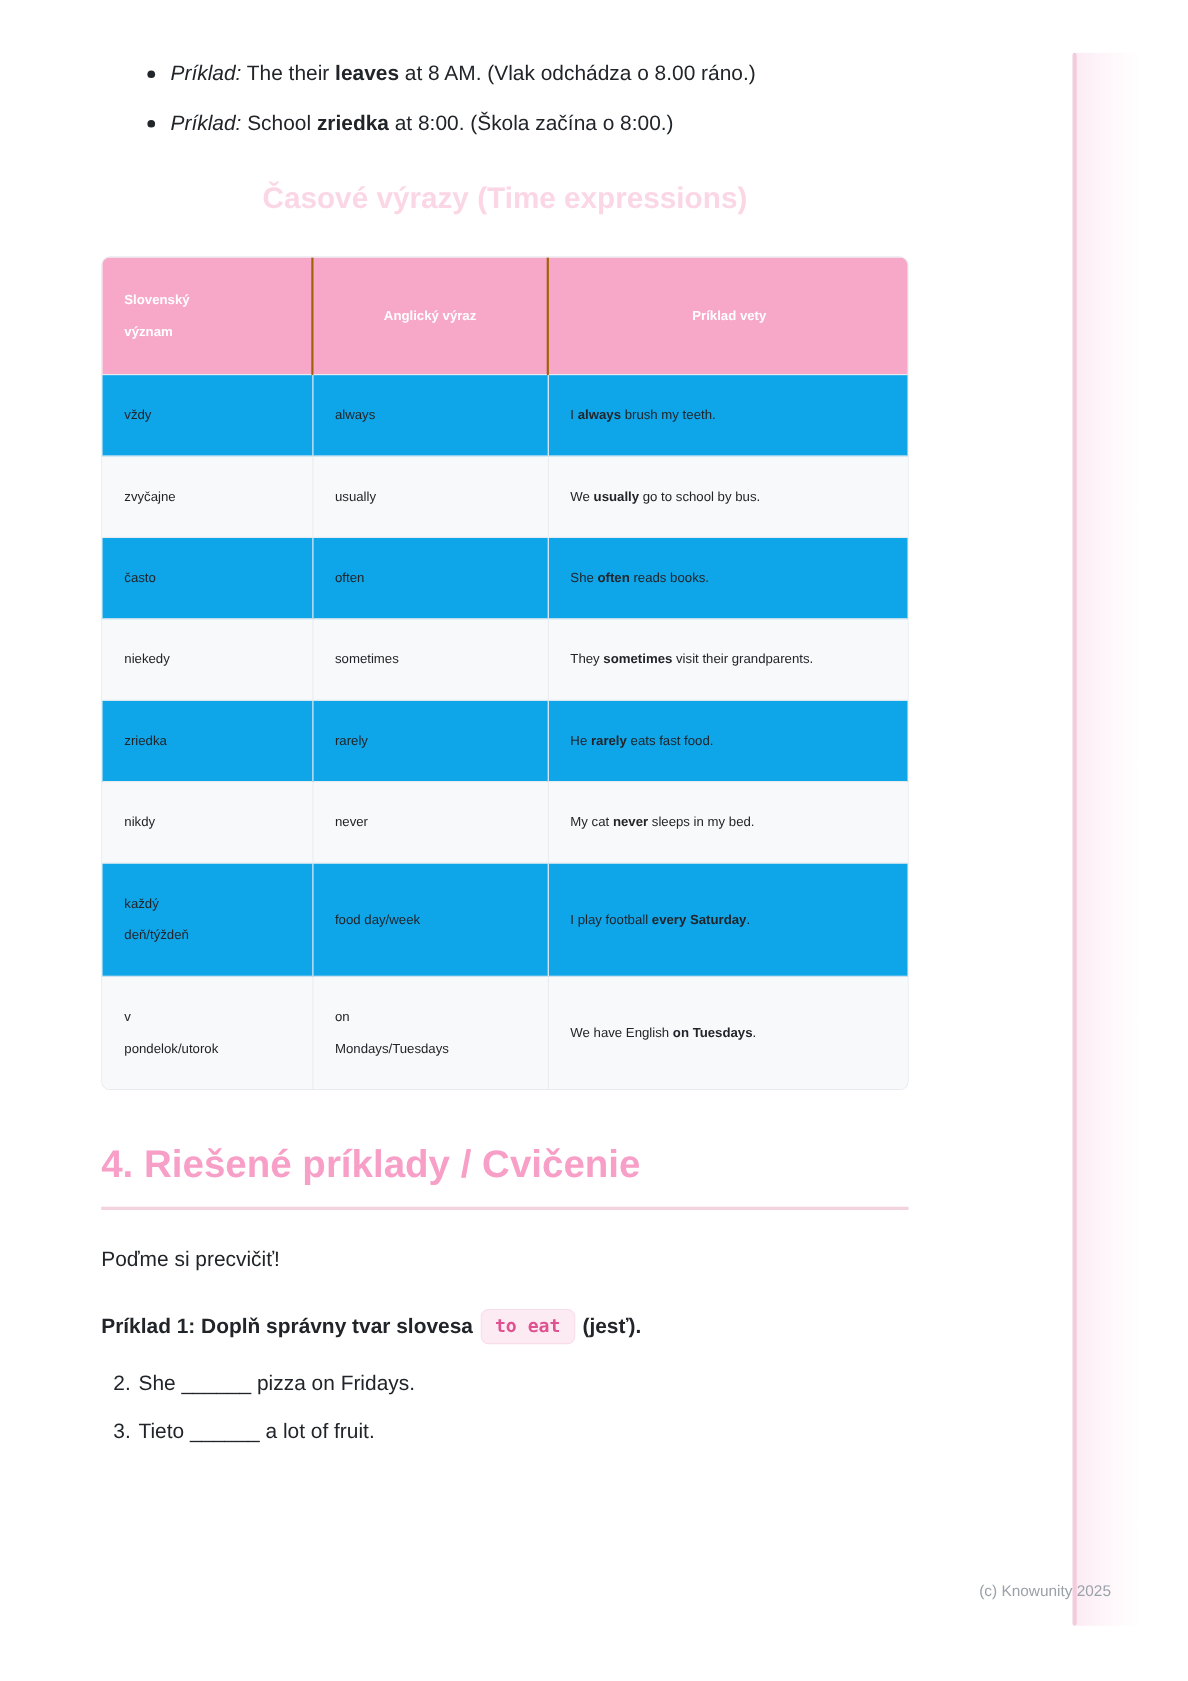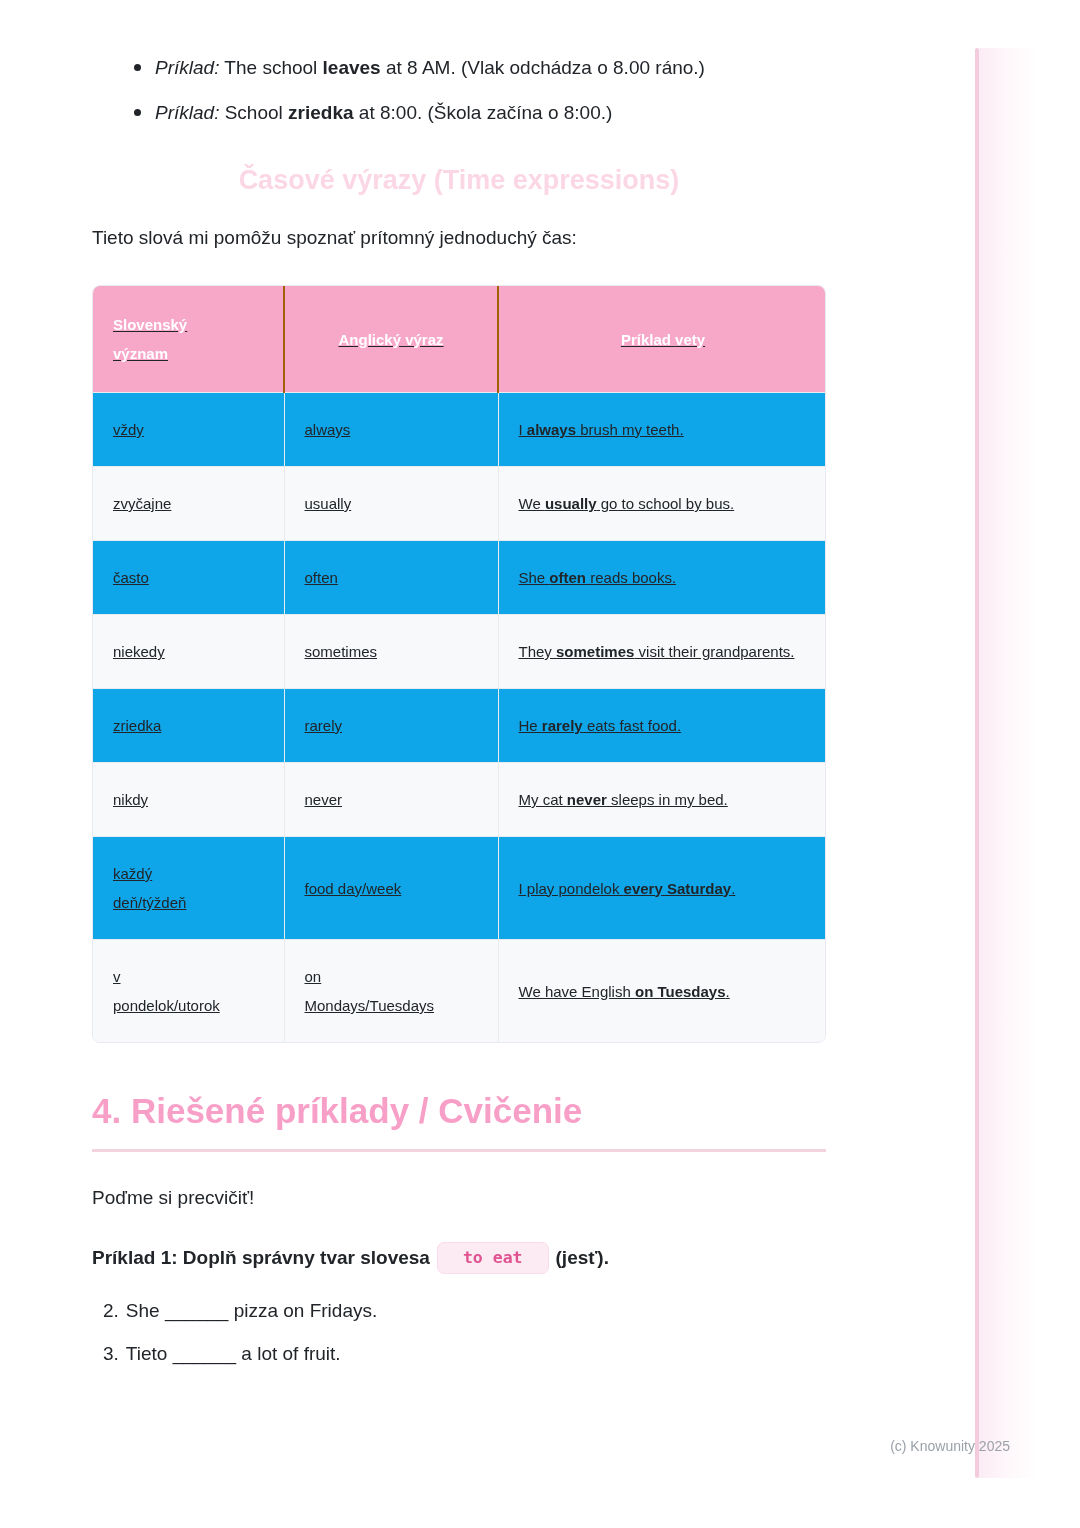"The school" span { text: school -> their }
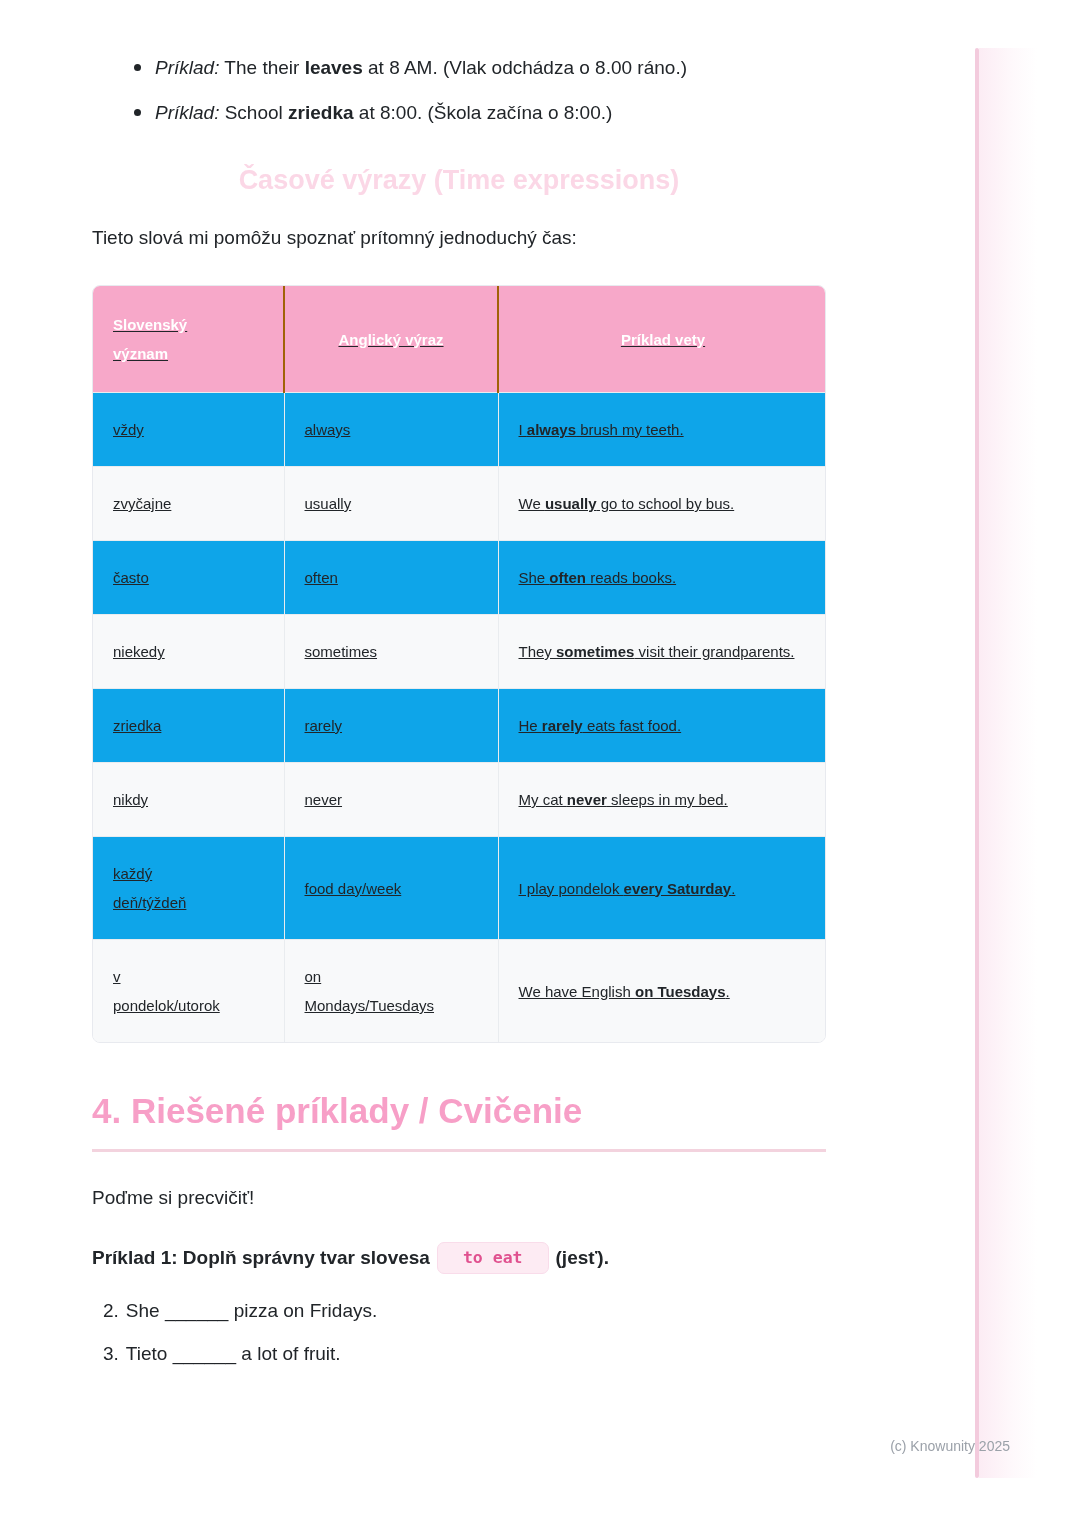"Tieto slová mi pomôžu spoznať" p.intro { html: <p>Tieto slová mi pomôžu spoznať prítomný jednoduchý čas:</p> -> none }
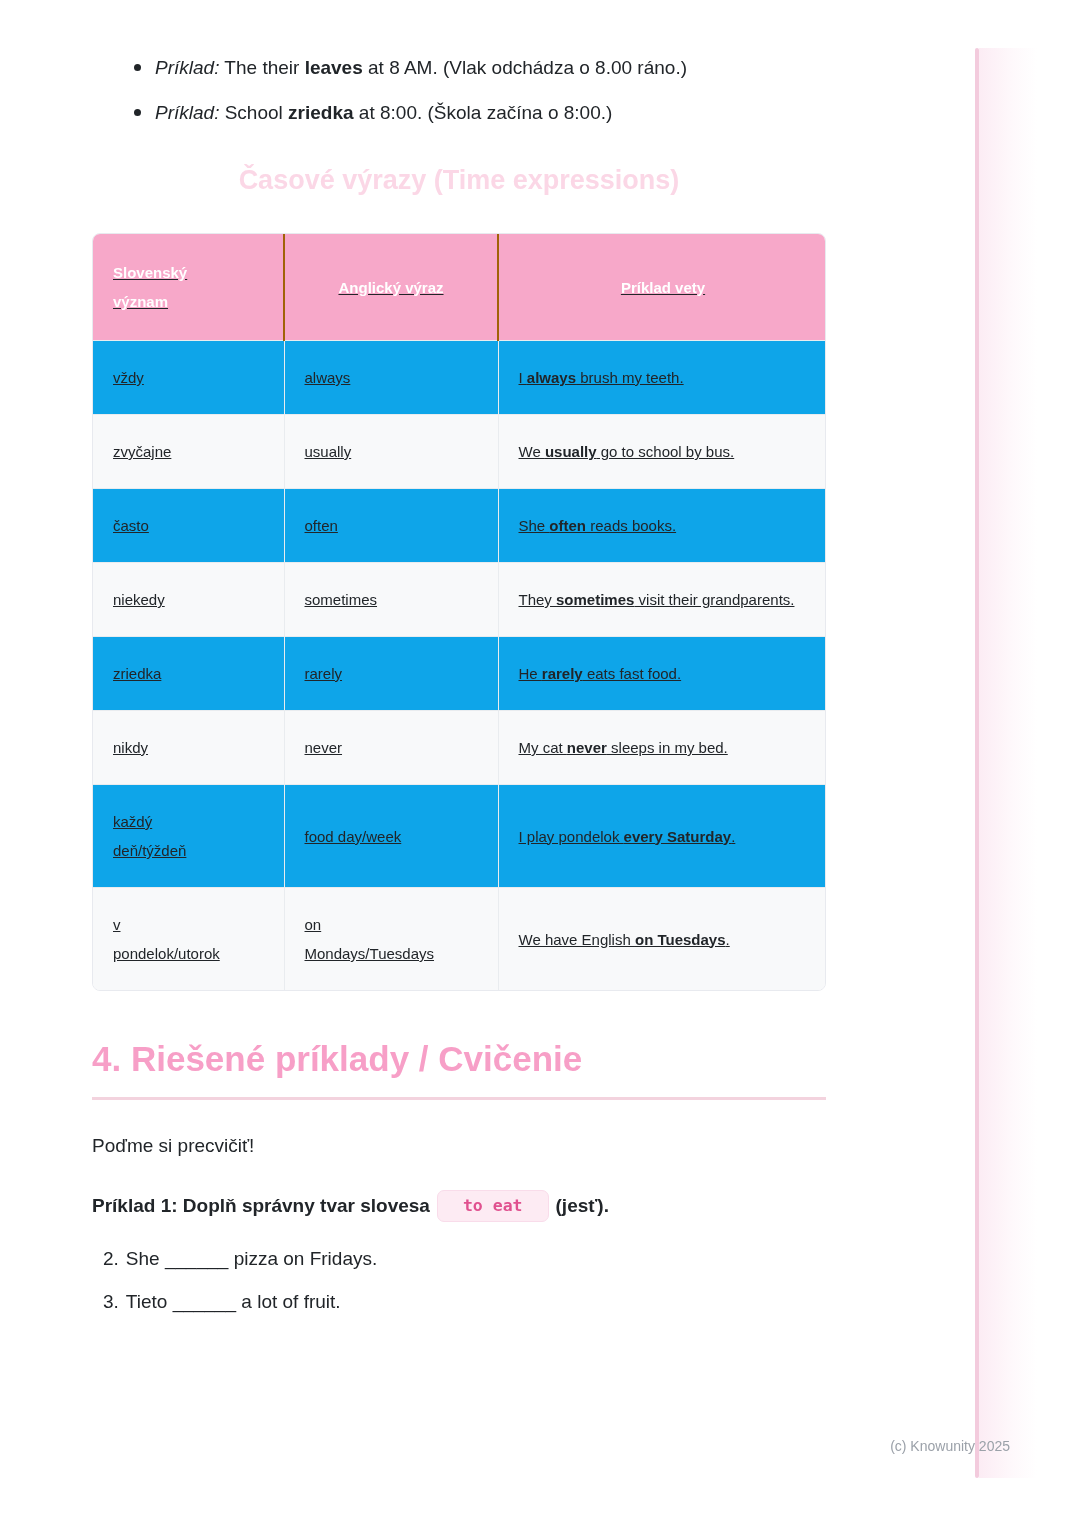"Slovenský" table { font-size: 15px -> 12px; text-decoration: underline -> none }
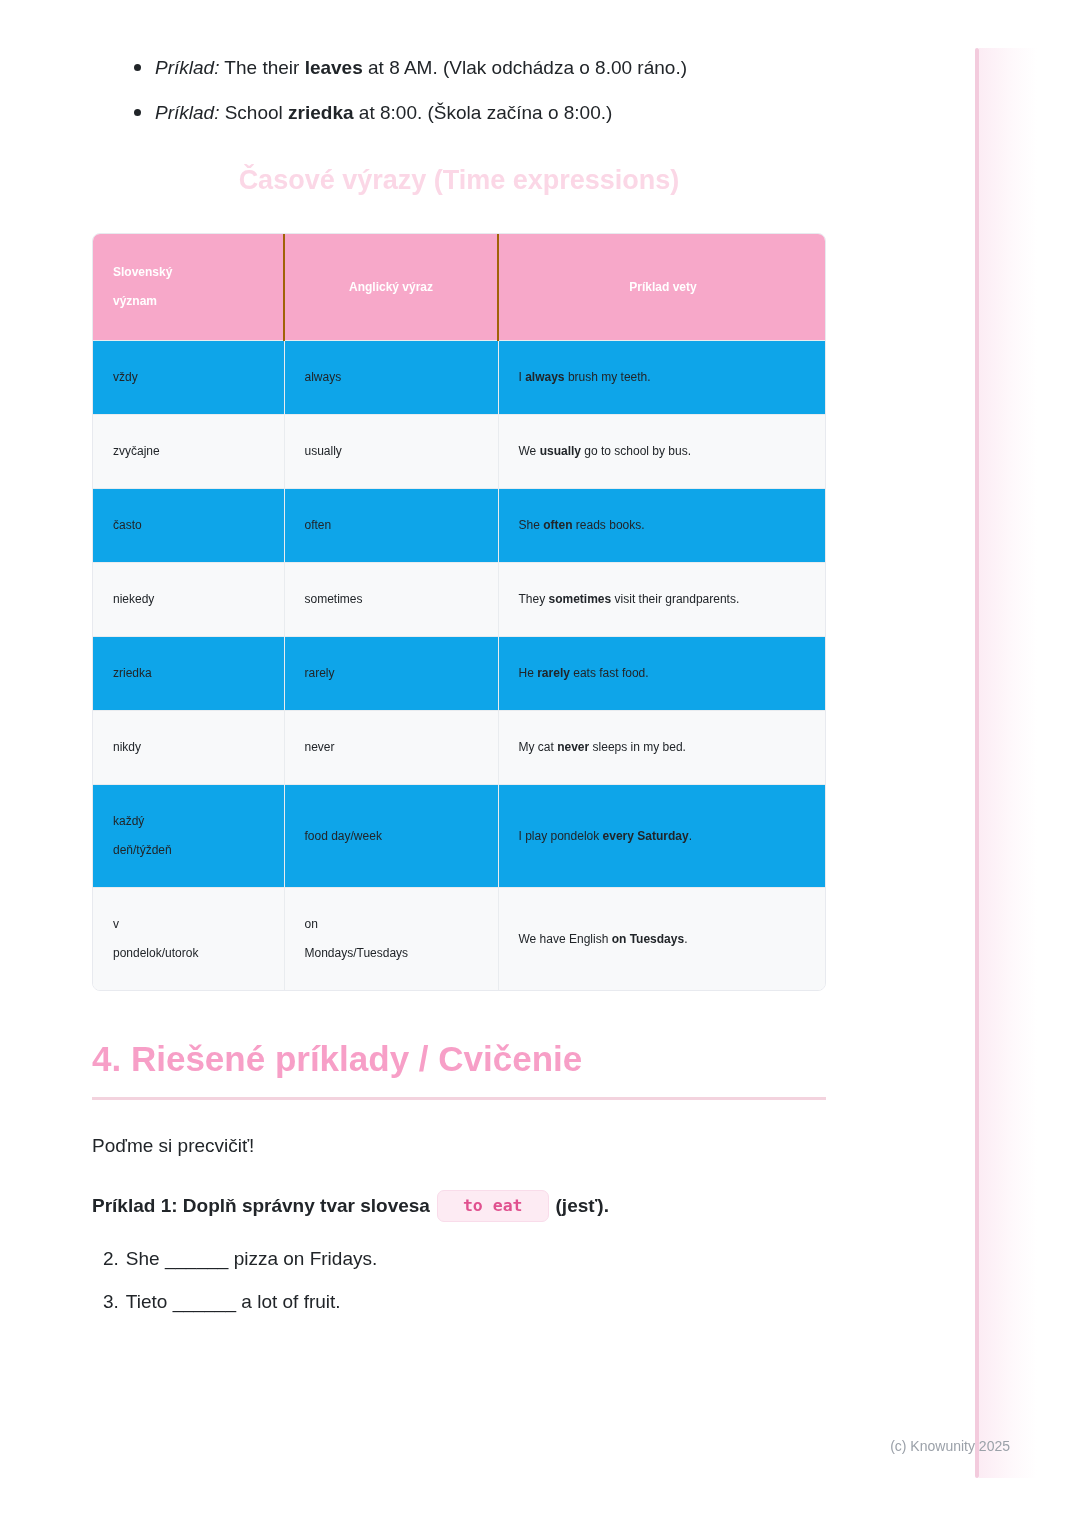"I play pondelok" span { text: pondelok -> football }
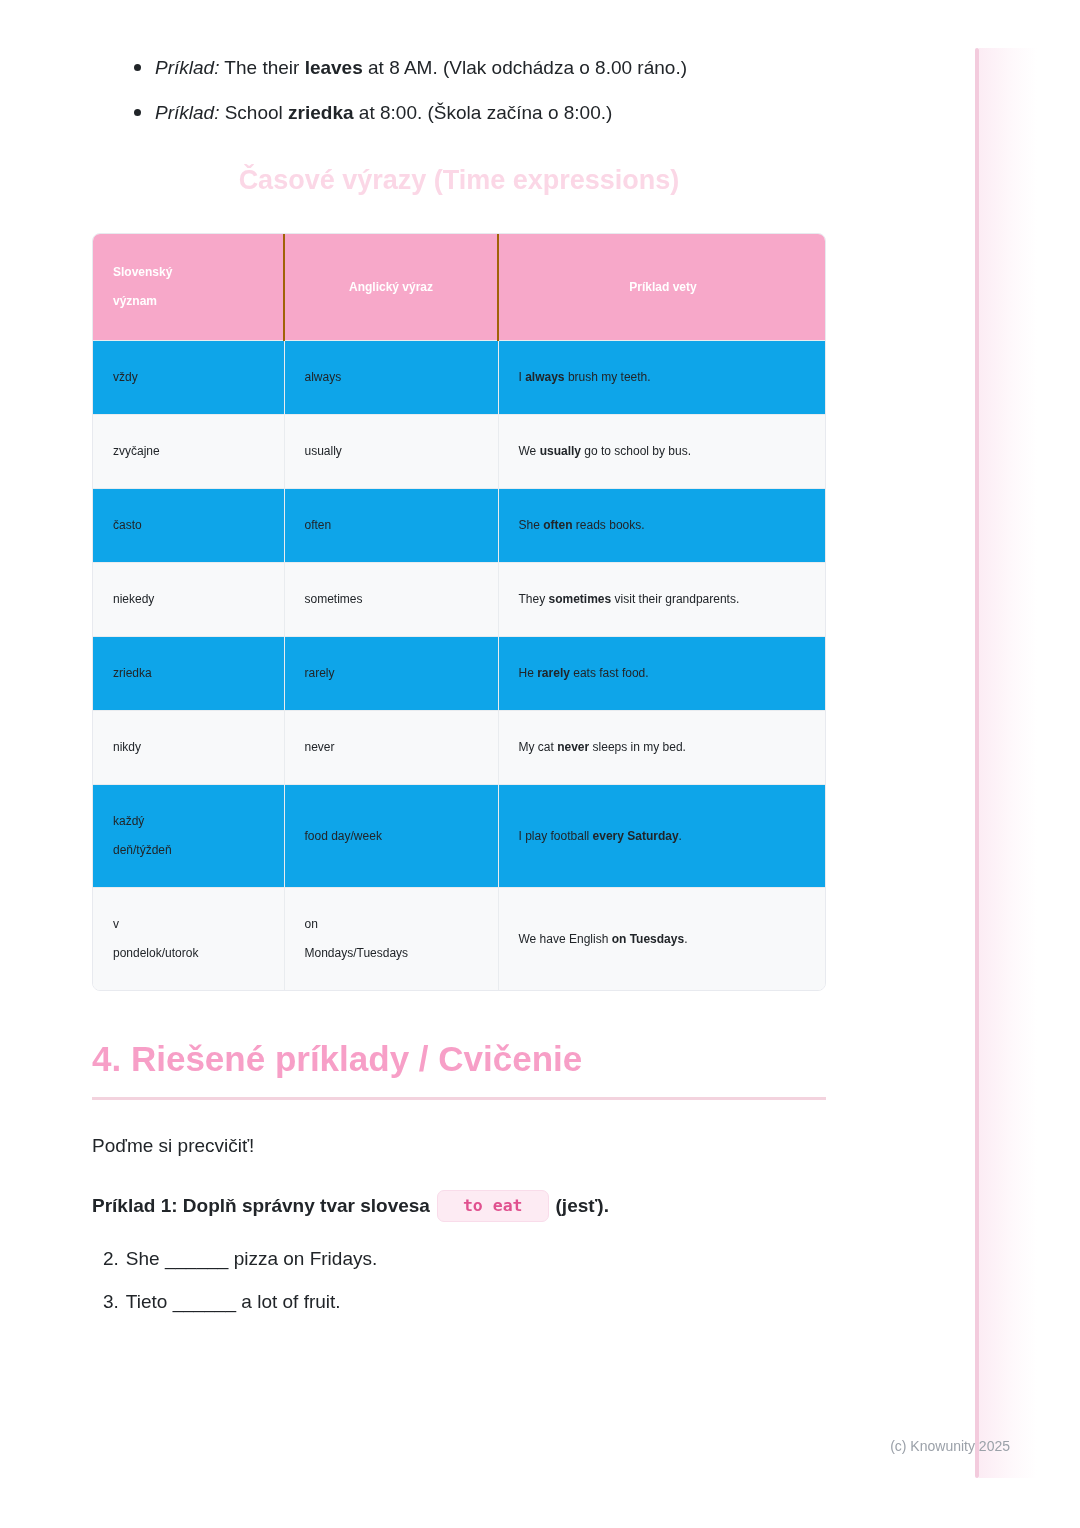"to eat" .chip { padding: 5px 25px -> 5px 12px }
